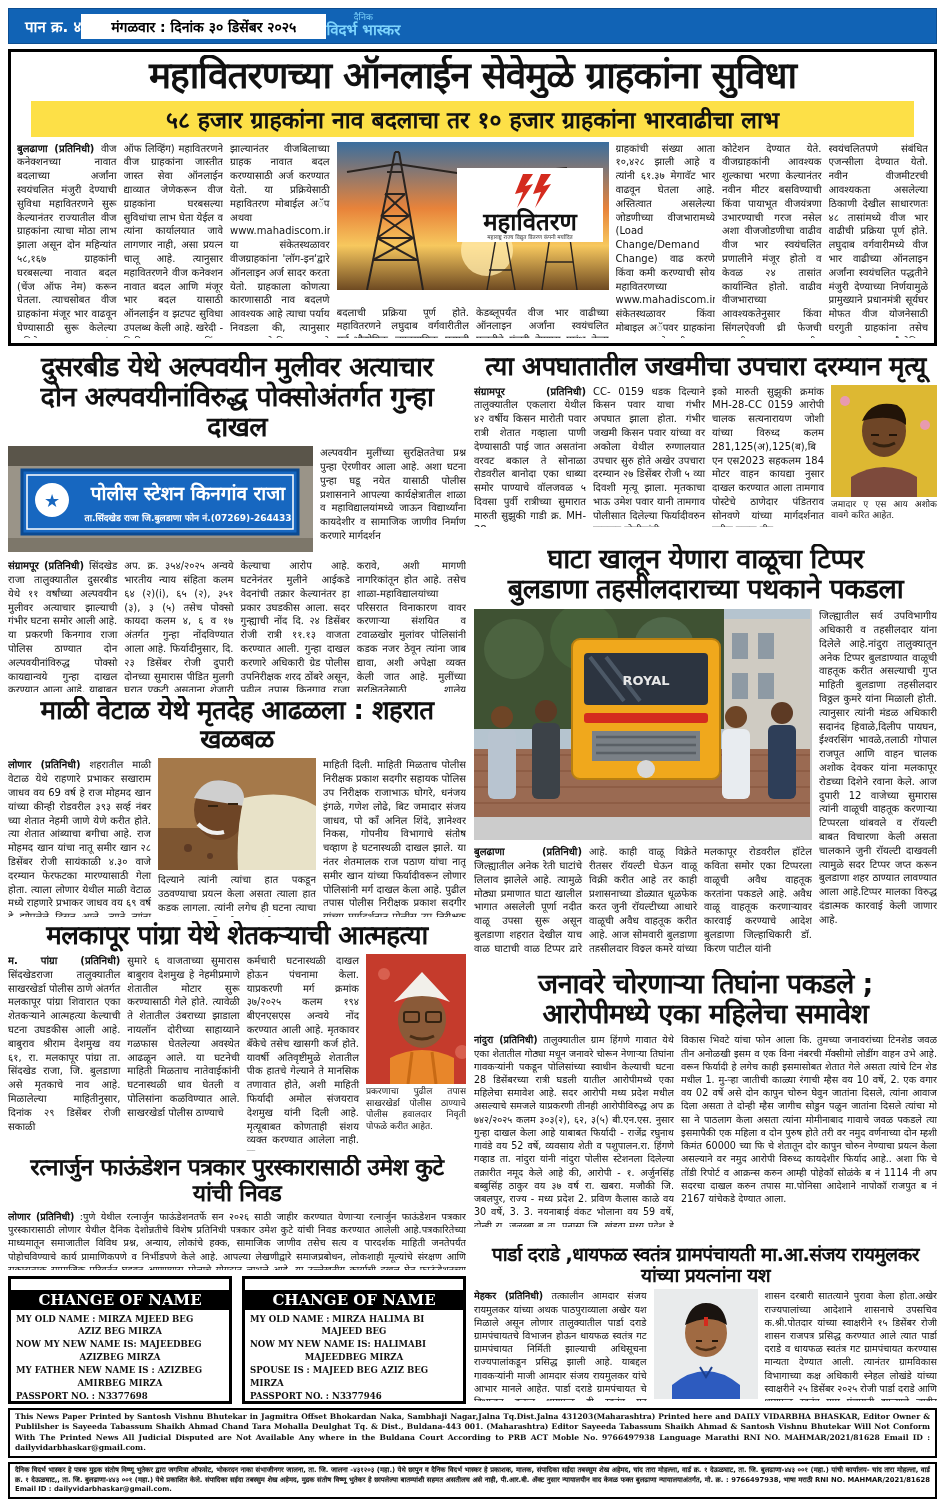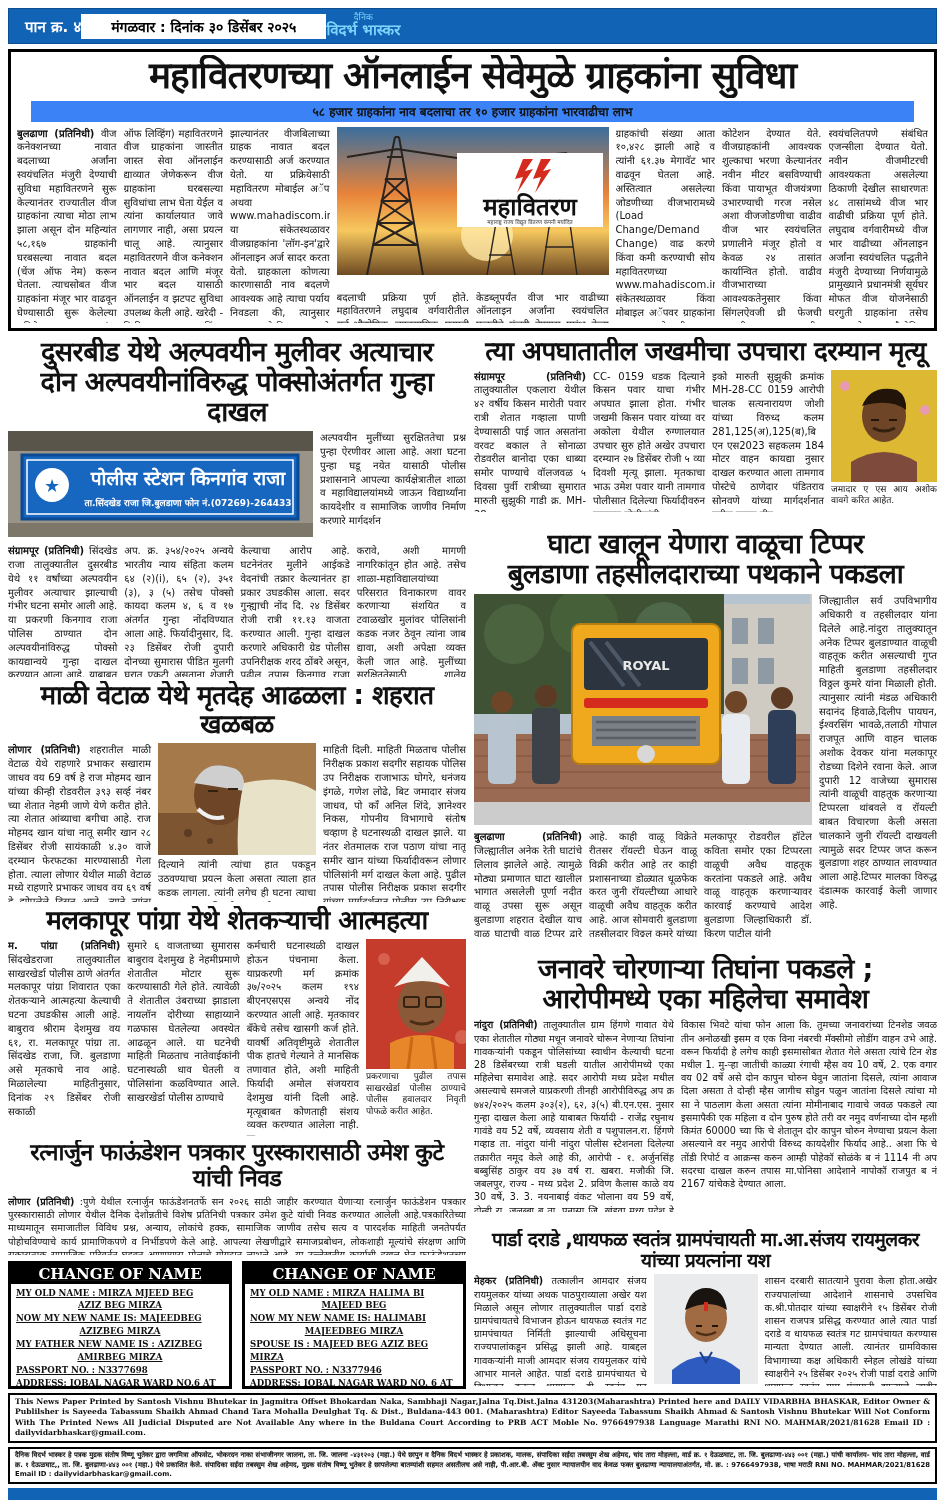"५८ हजार ग्राहकांना नाव बदलाचा" .lead-sub { background: #3b82f6 -> #fde047; font-size: 12px -> 23px }
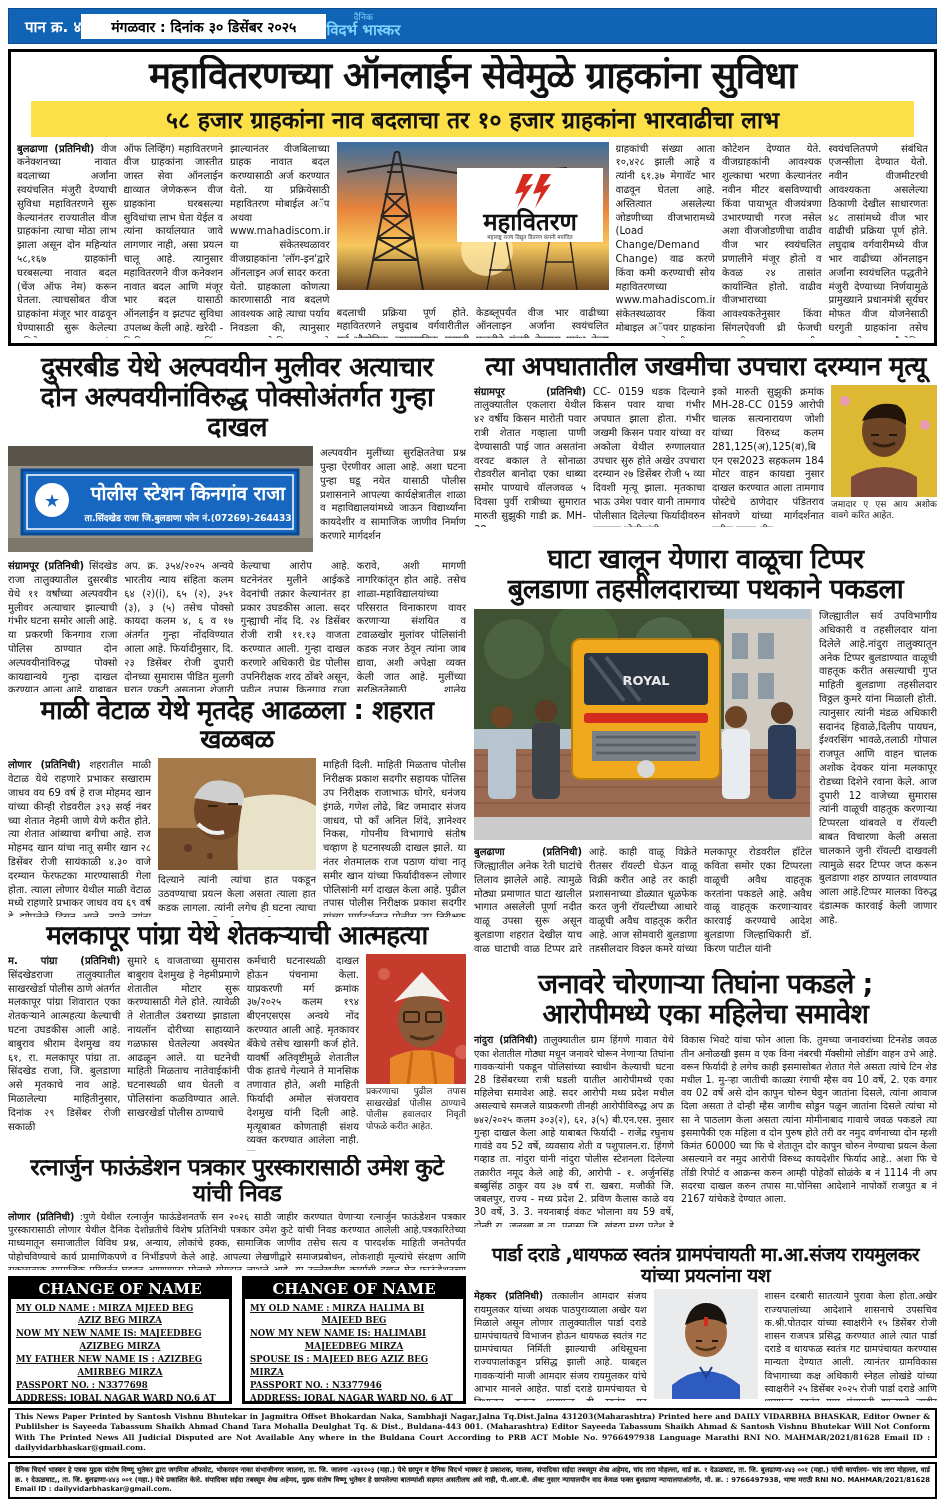"CHANGE OF NAME" .con-box { padding: 2px 5px 4px -> 13px 5px 4px; text-decoration: underline -> none }
